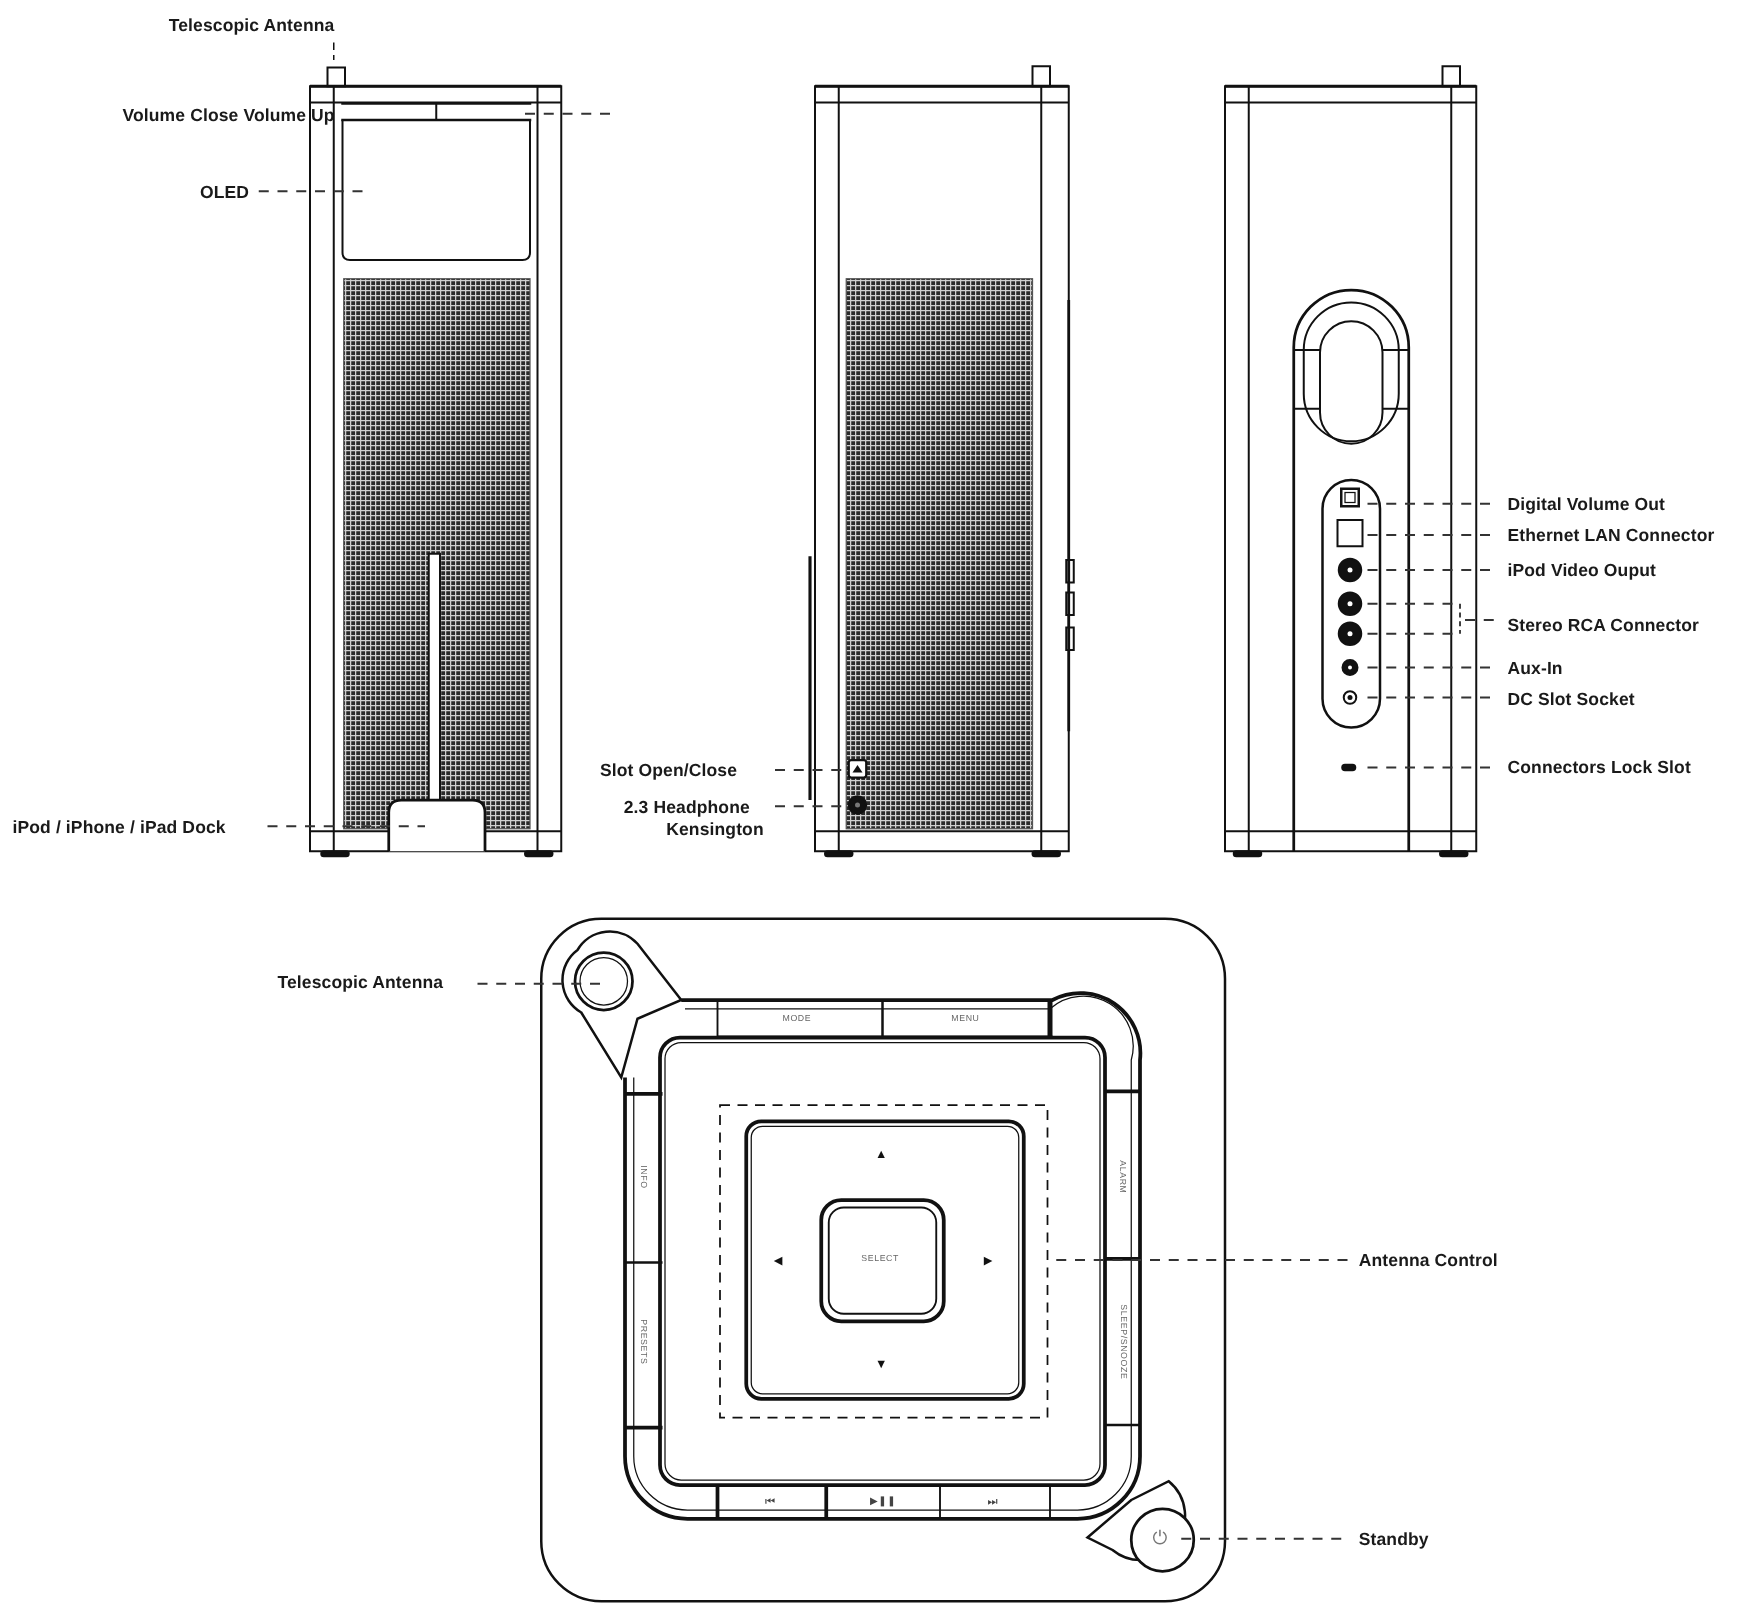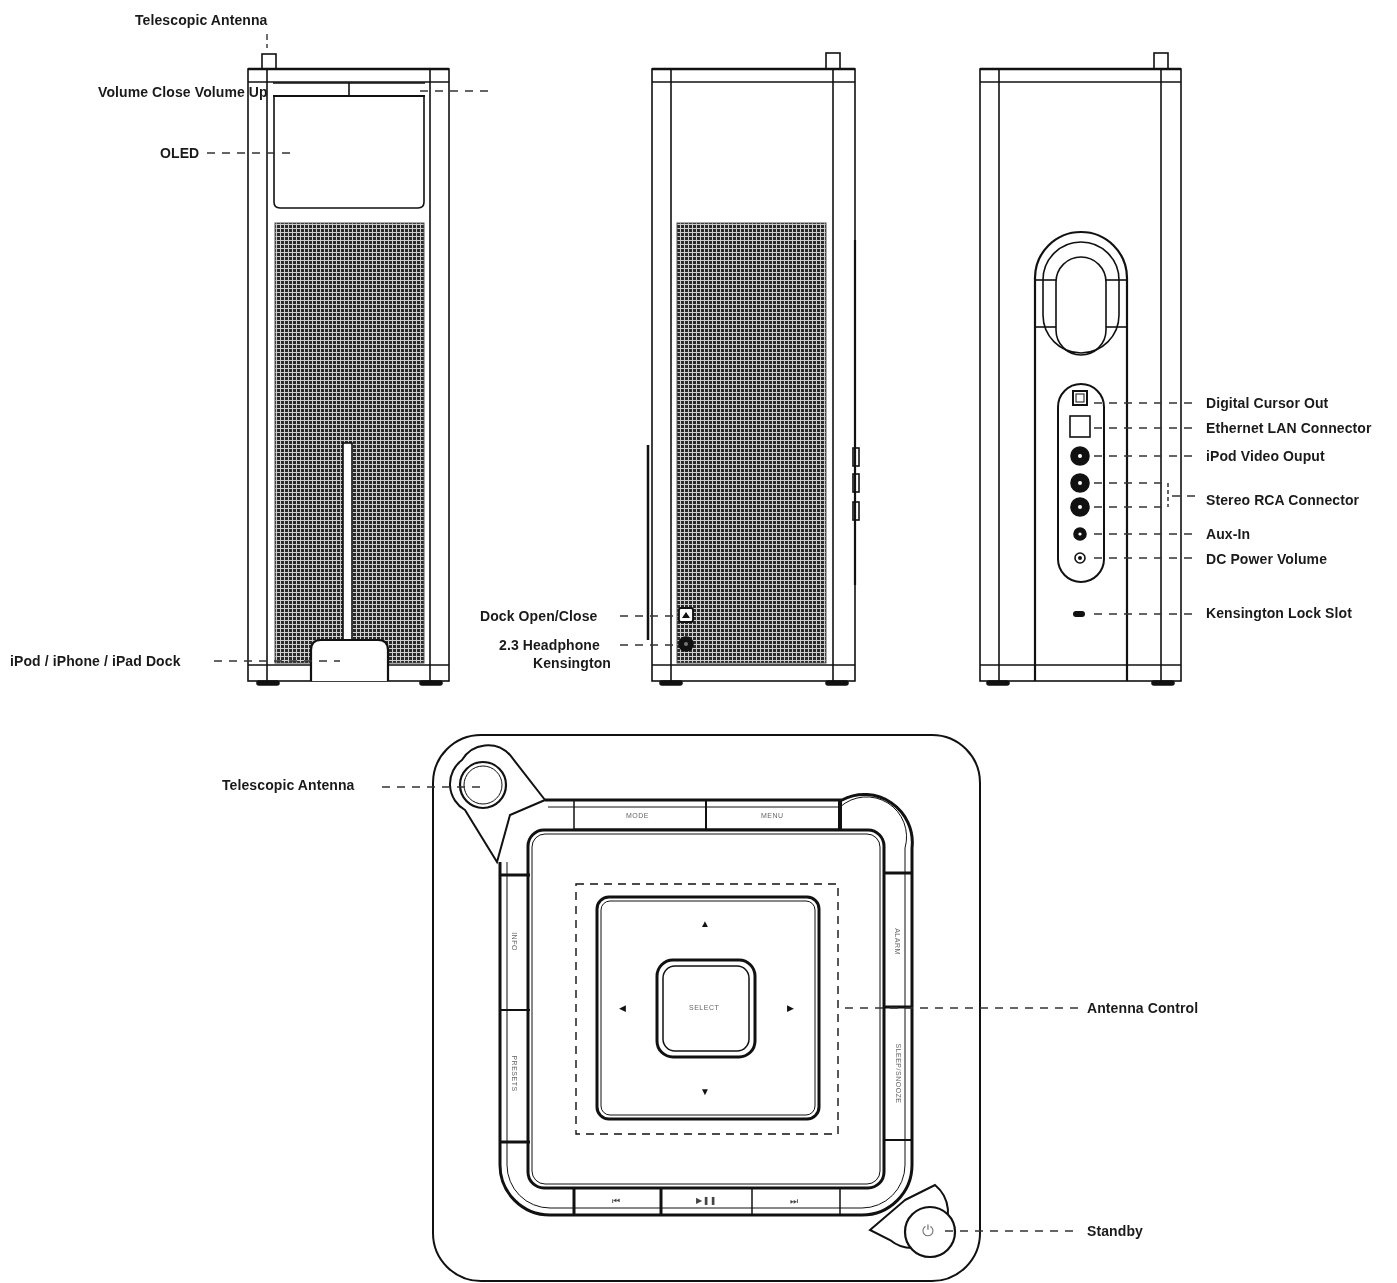"Digital Cursor Out" div.lbl { text: Cursor -> Volume }
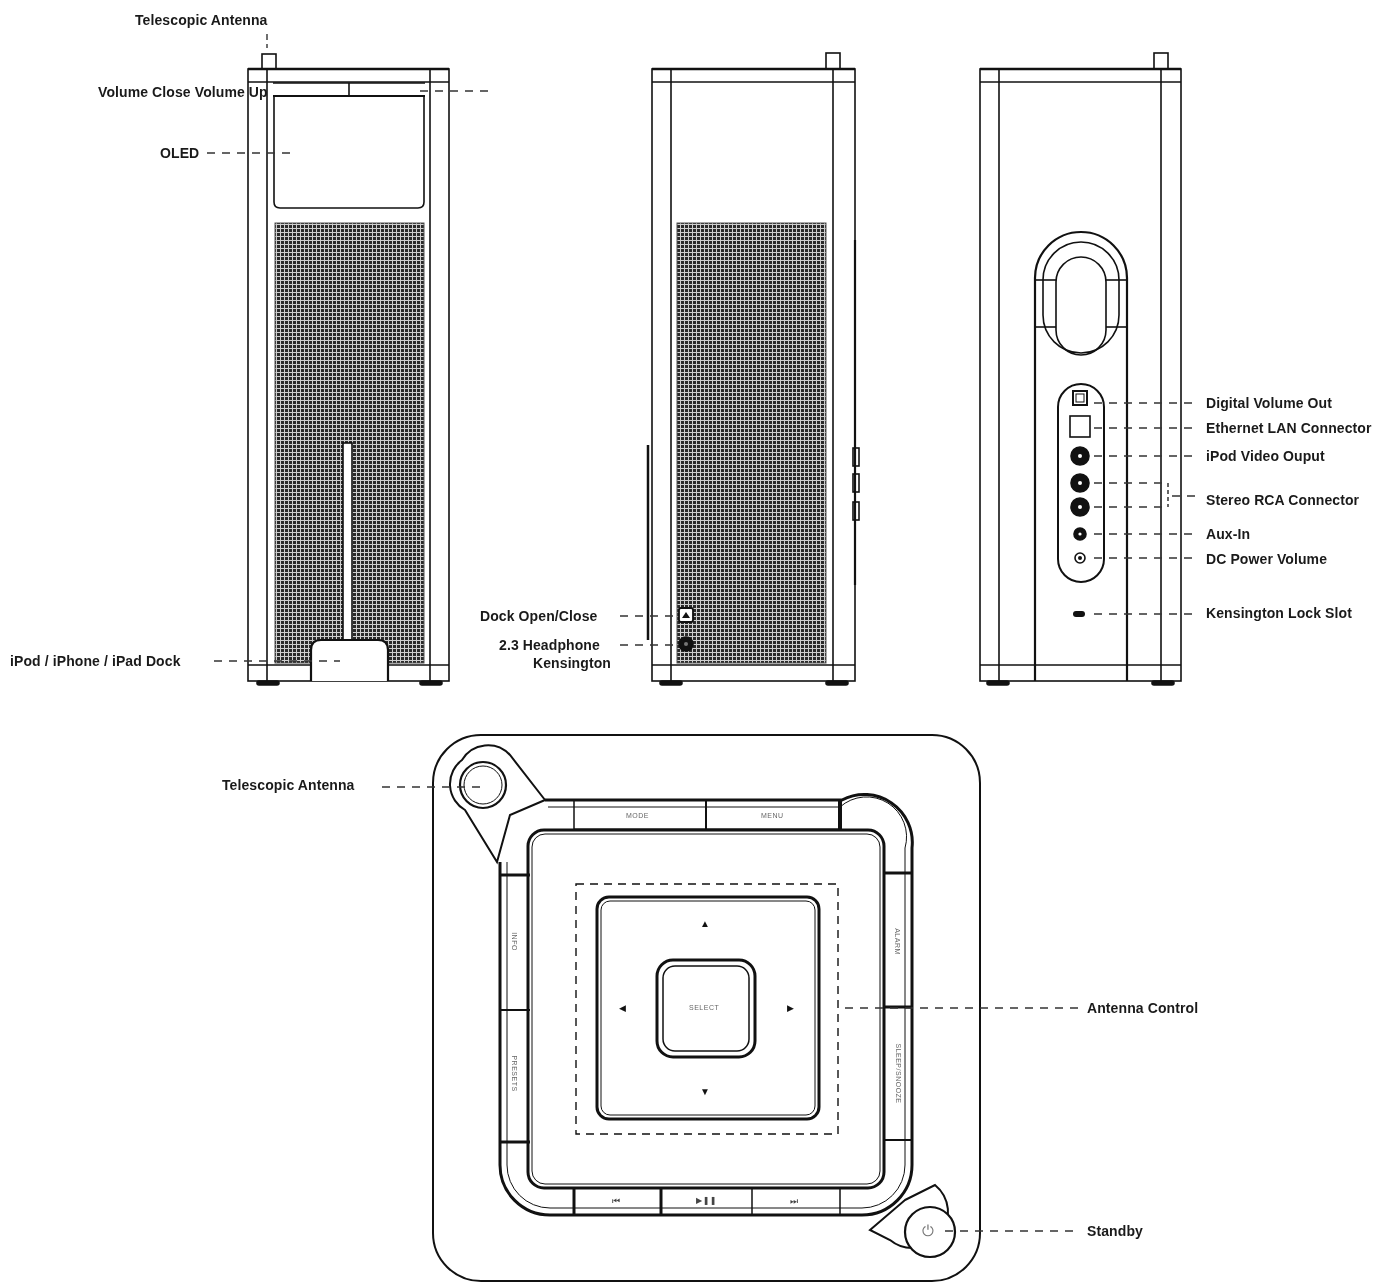"DC Power Volume" div.lbl { text: Power Volume -> Slot Socket }
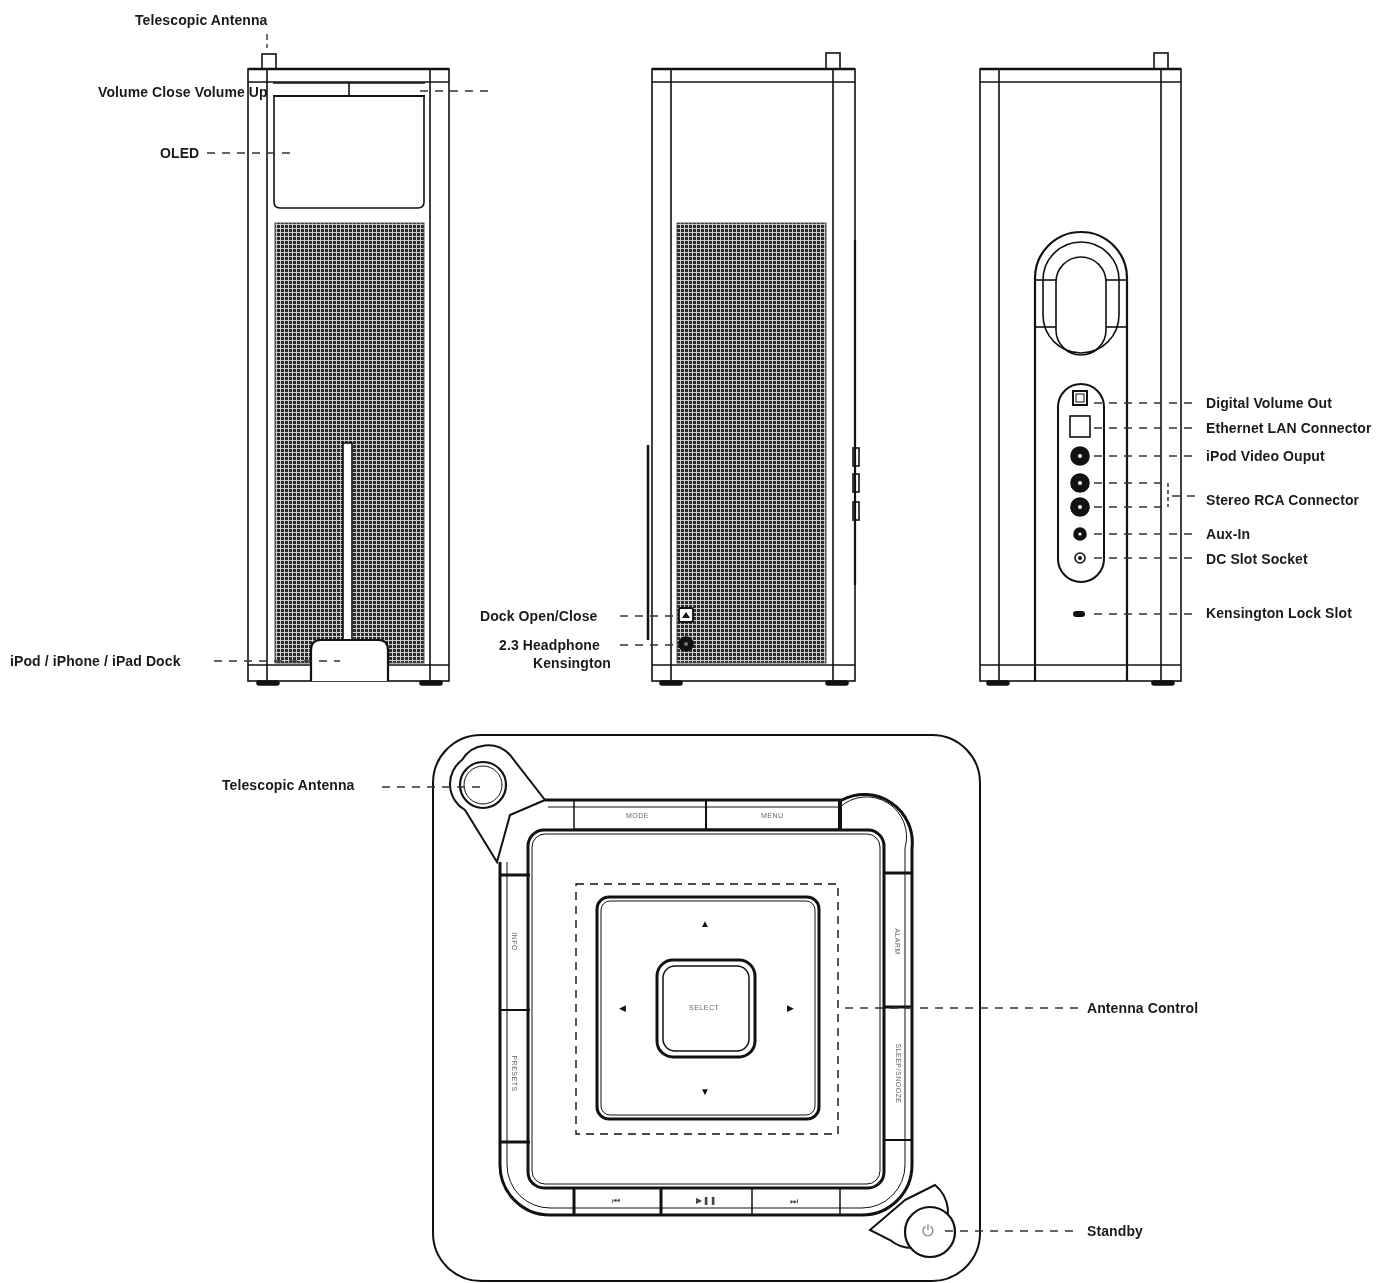"Dock Open/Close" div.lbl { text: Dock -> Slot }
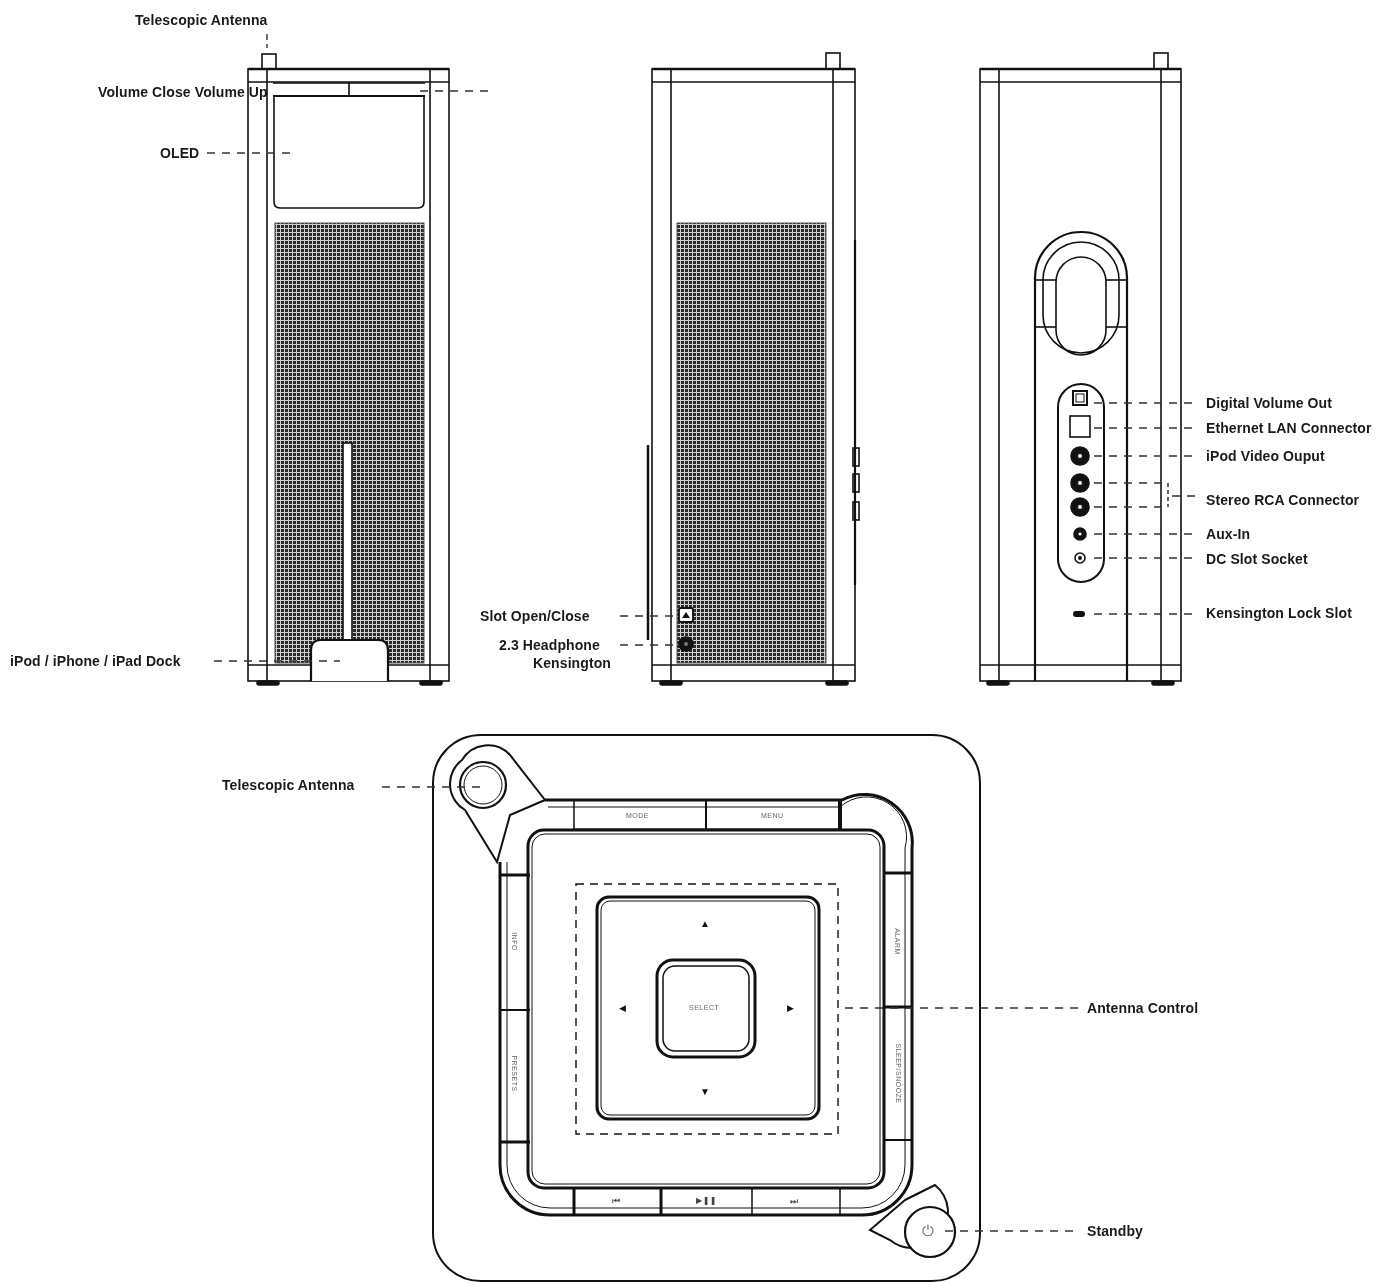"Kensington Lock Slot" div.lbl { text: Kensington -> Connectors }
